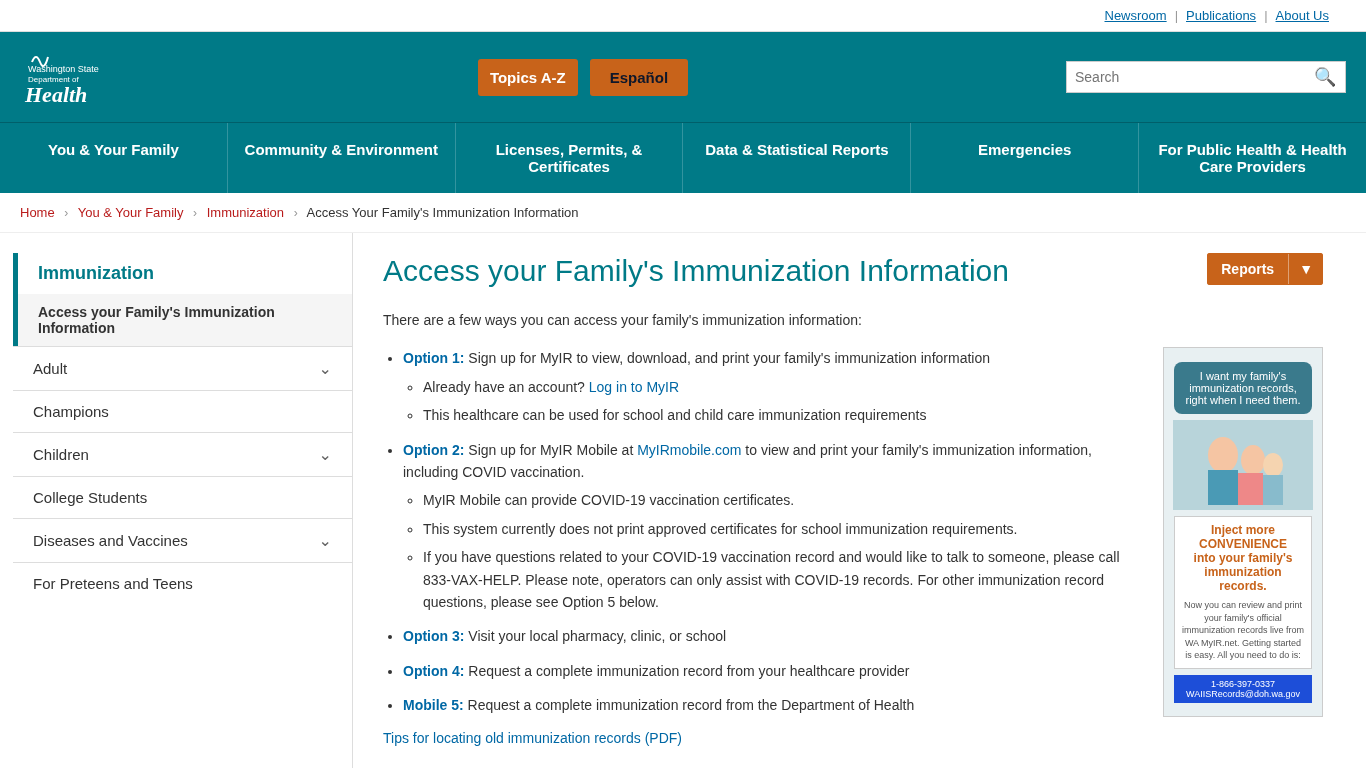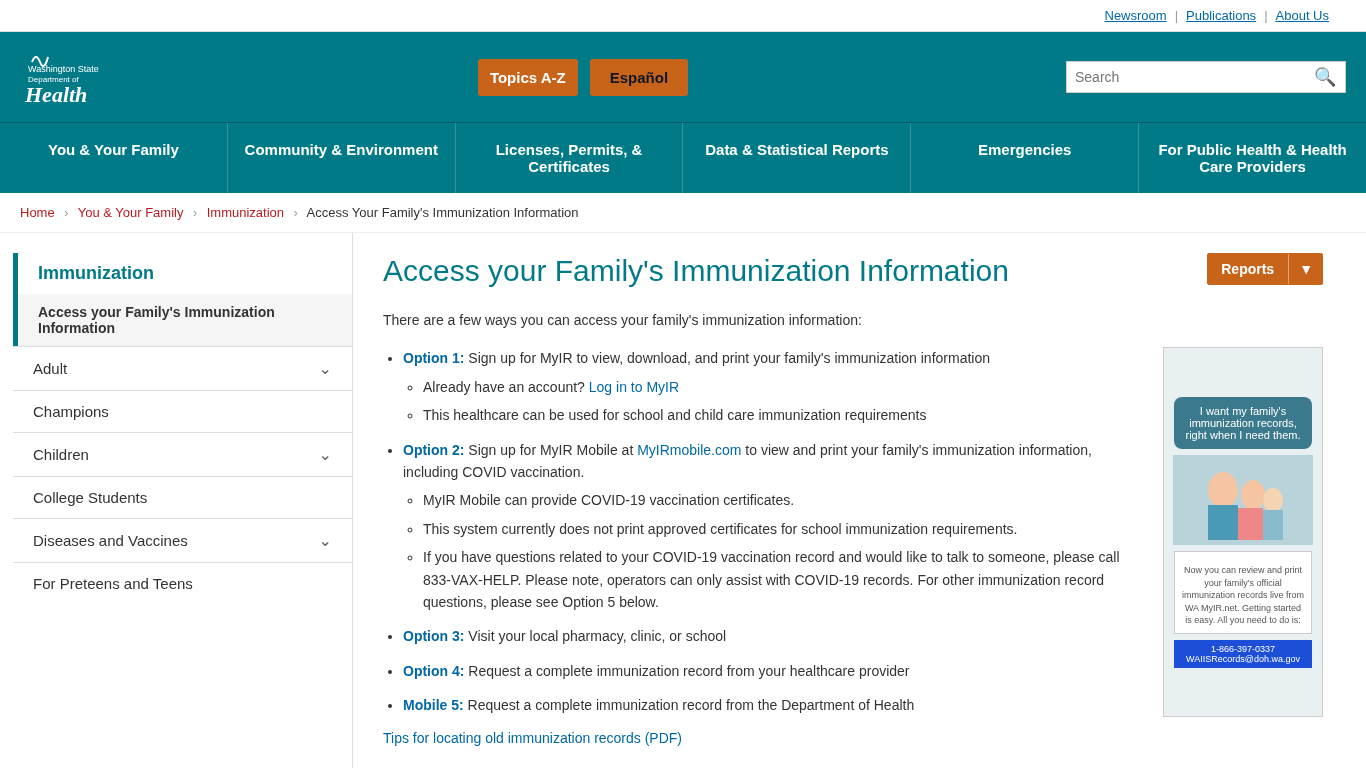"Inject more" div { html: none -> <div>Inject more<br>CONVENIENCE<br>into your family's<br>immunization records.</div> }
